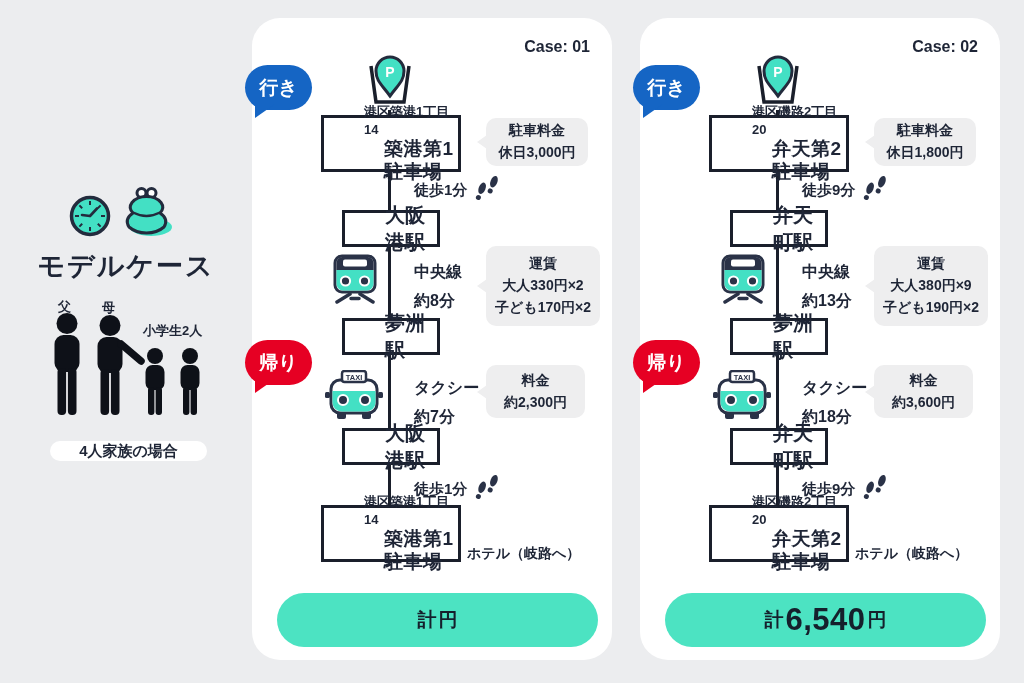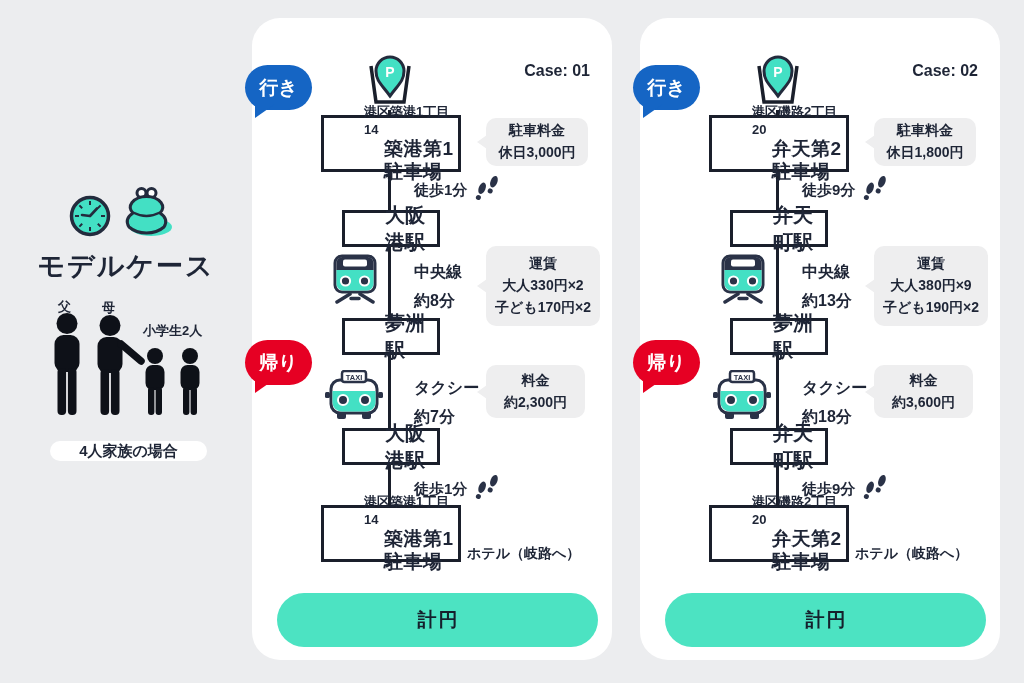"Case: 01" .case-label { margin-top: 24px -> none }
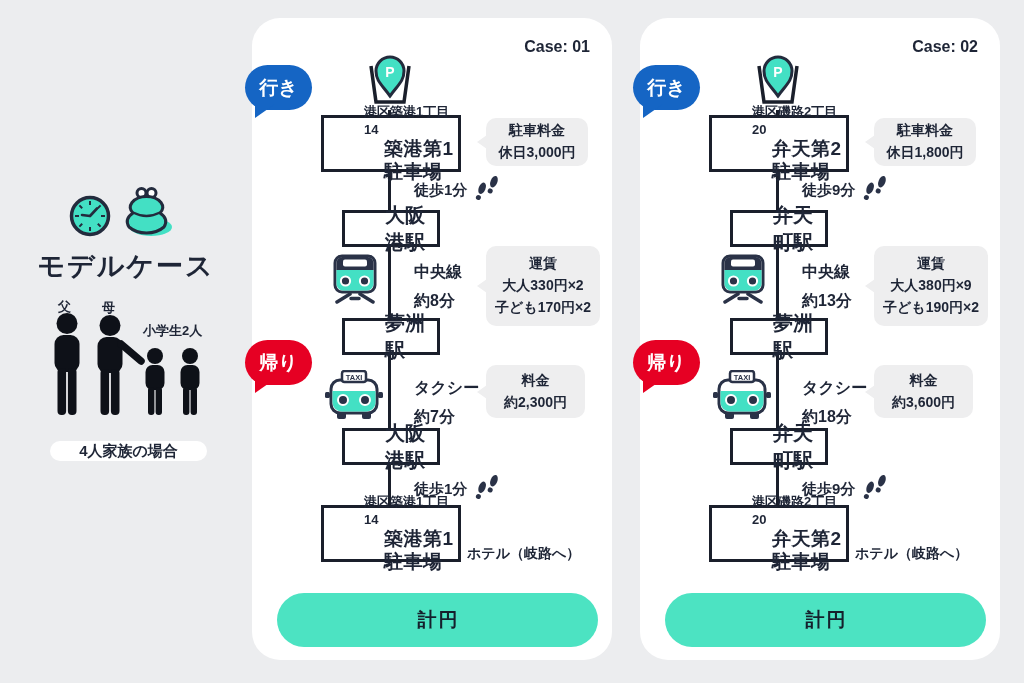"6,540" span.total-amount { html: none -> <span>6,540</span> }
